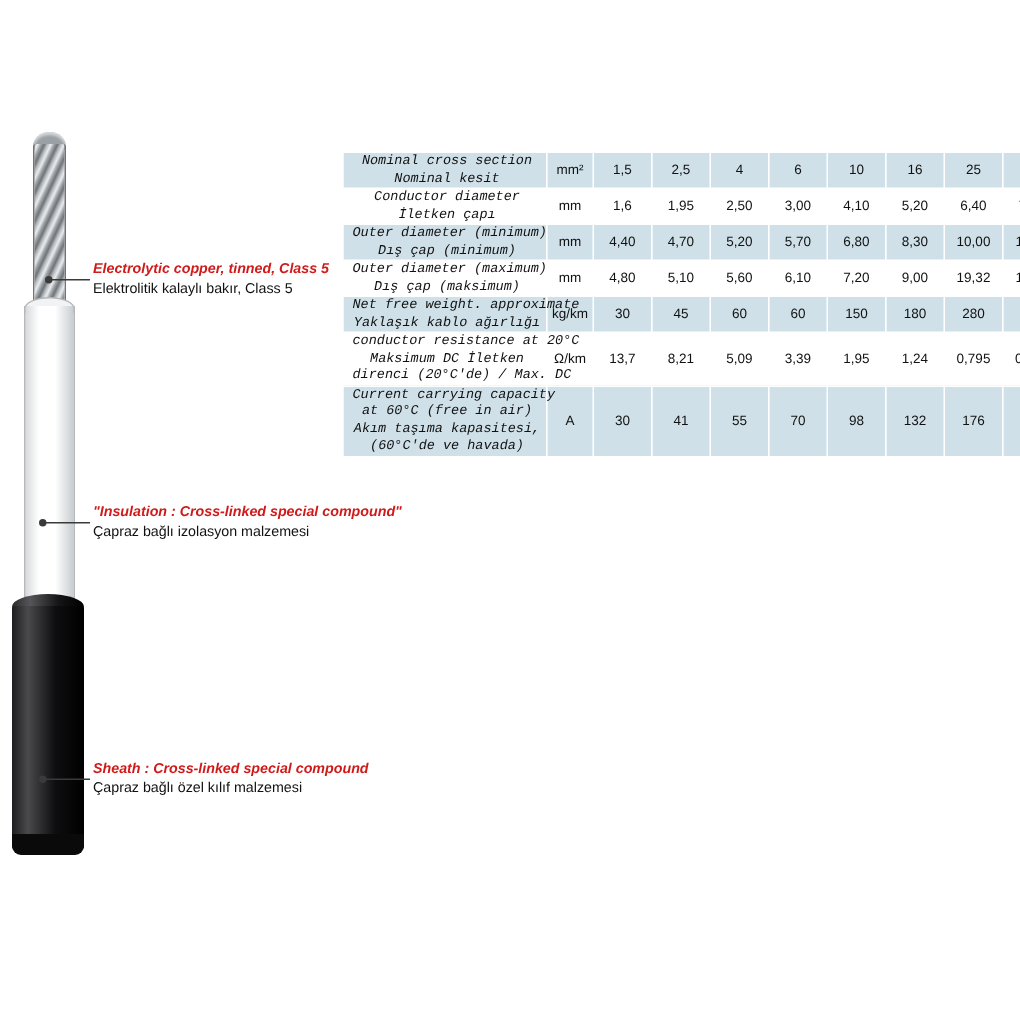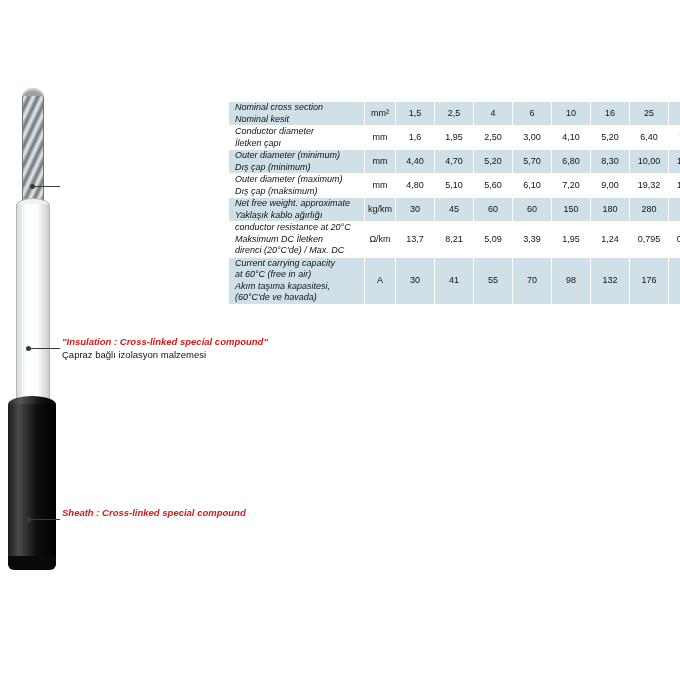"Nominal cross section" #spec-table td.label { font-family: none -> Liberation Mono, monospace; text-align: left -> center }
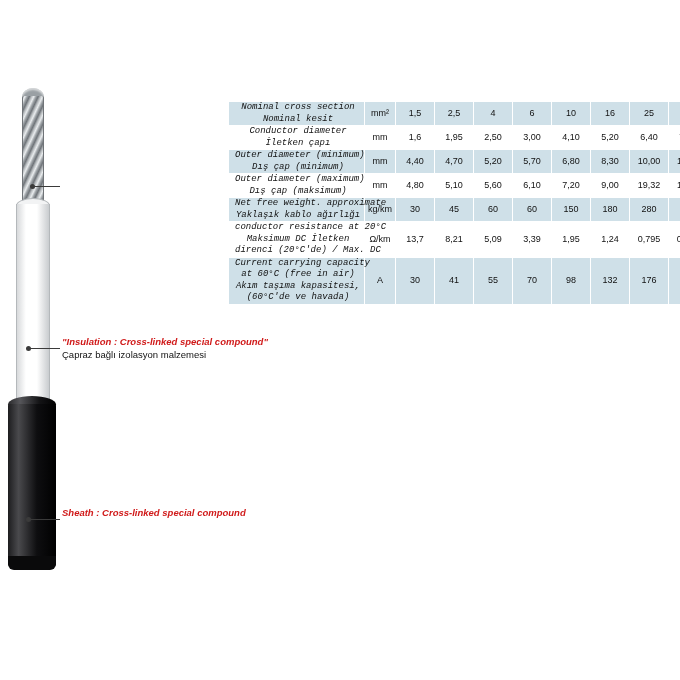"Electrolytic copper, tinned, Class 5" div.callout { html: none -> <div> <div>Electrolytic copper, tinned, Class 5</div> <div>Elektrolitik kalaylı bakır, Class 5</div> </div> }
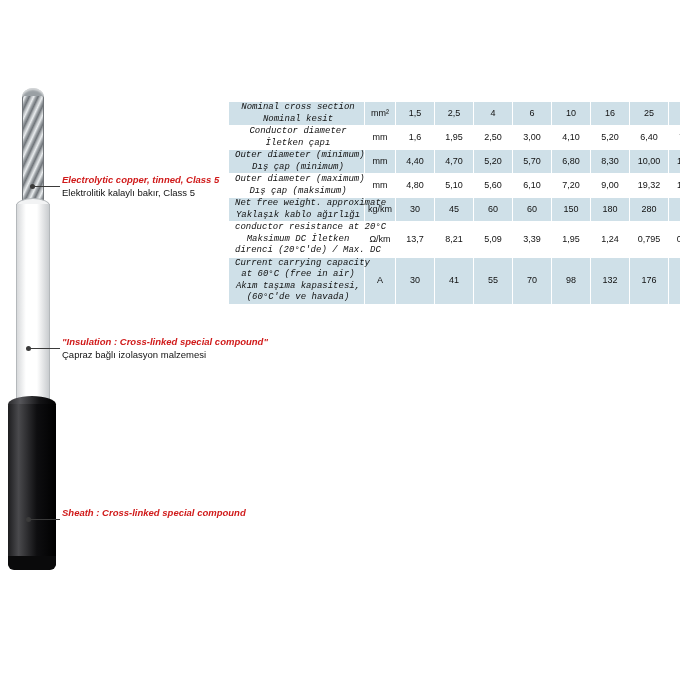"Çapraz bağlı özel kılıf malzemesi" div.sub { html: none -> <div>Çapraz bağlı özel kılıf malzemesi</div> }
